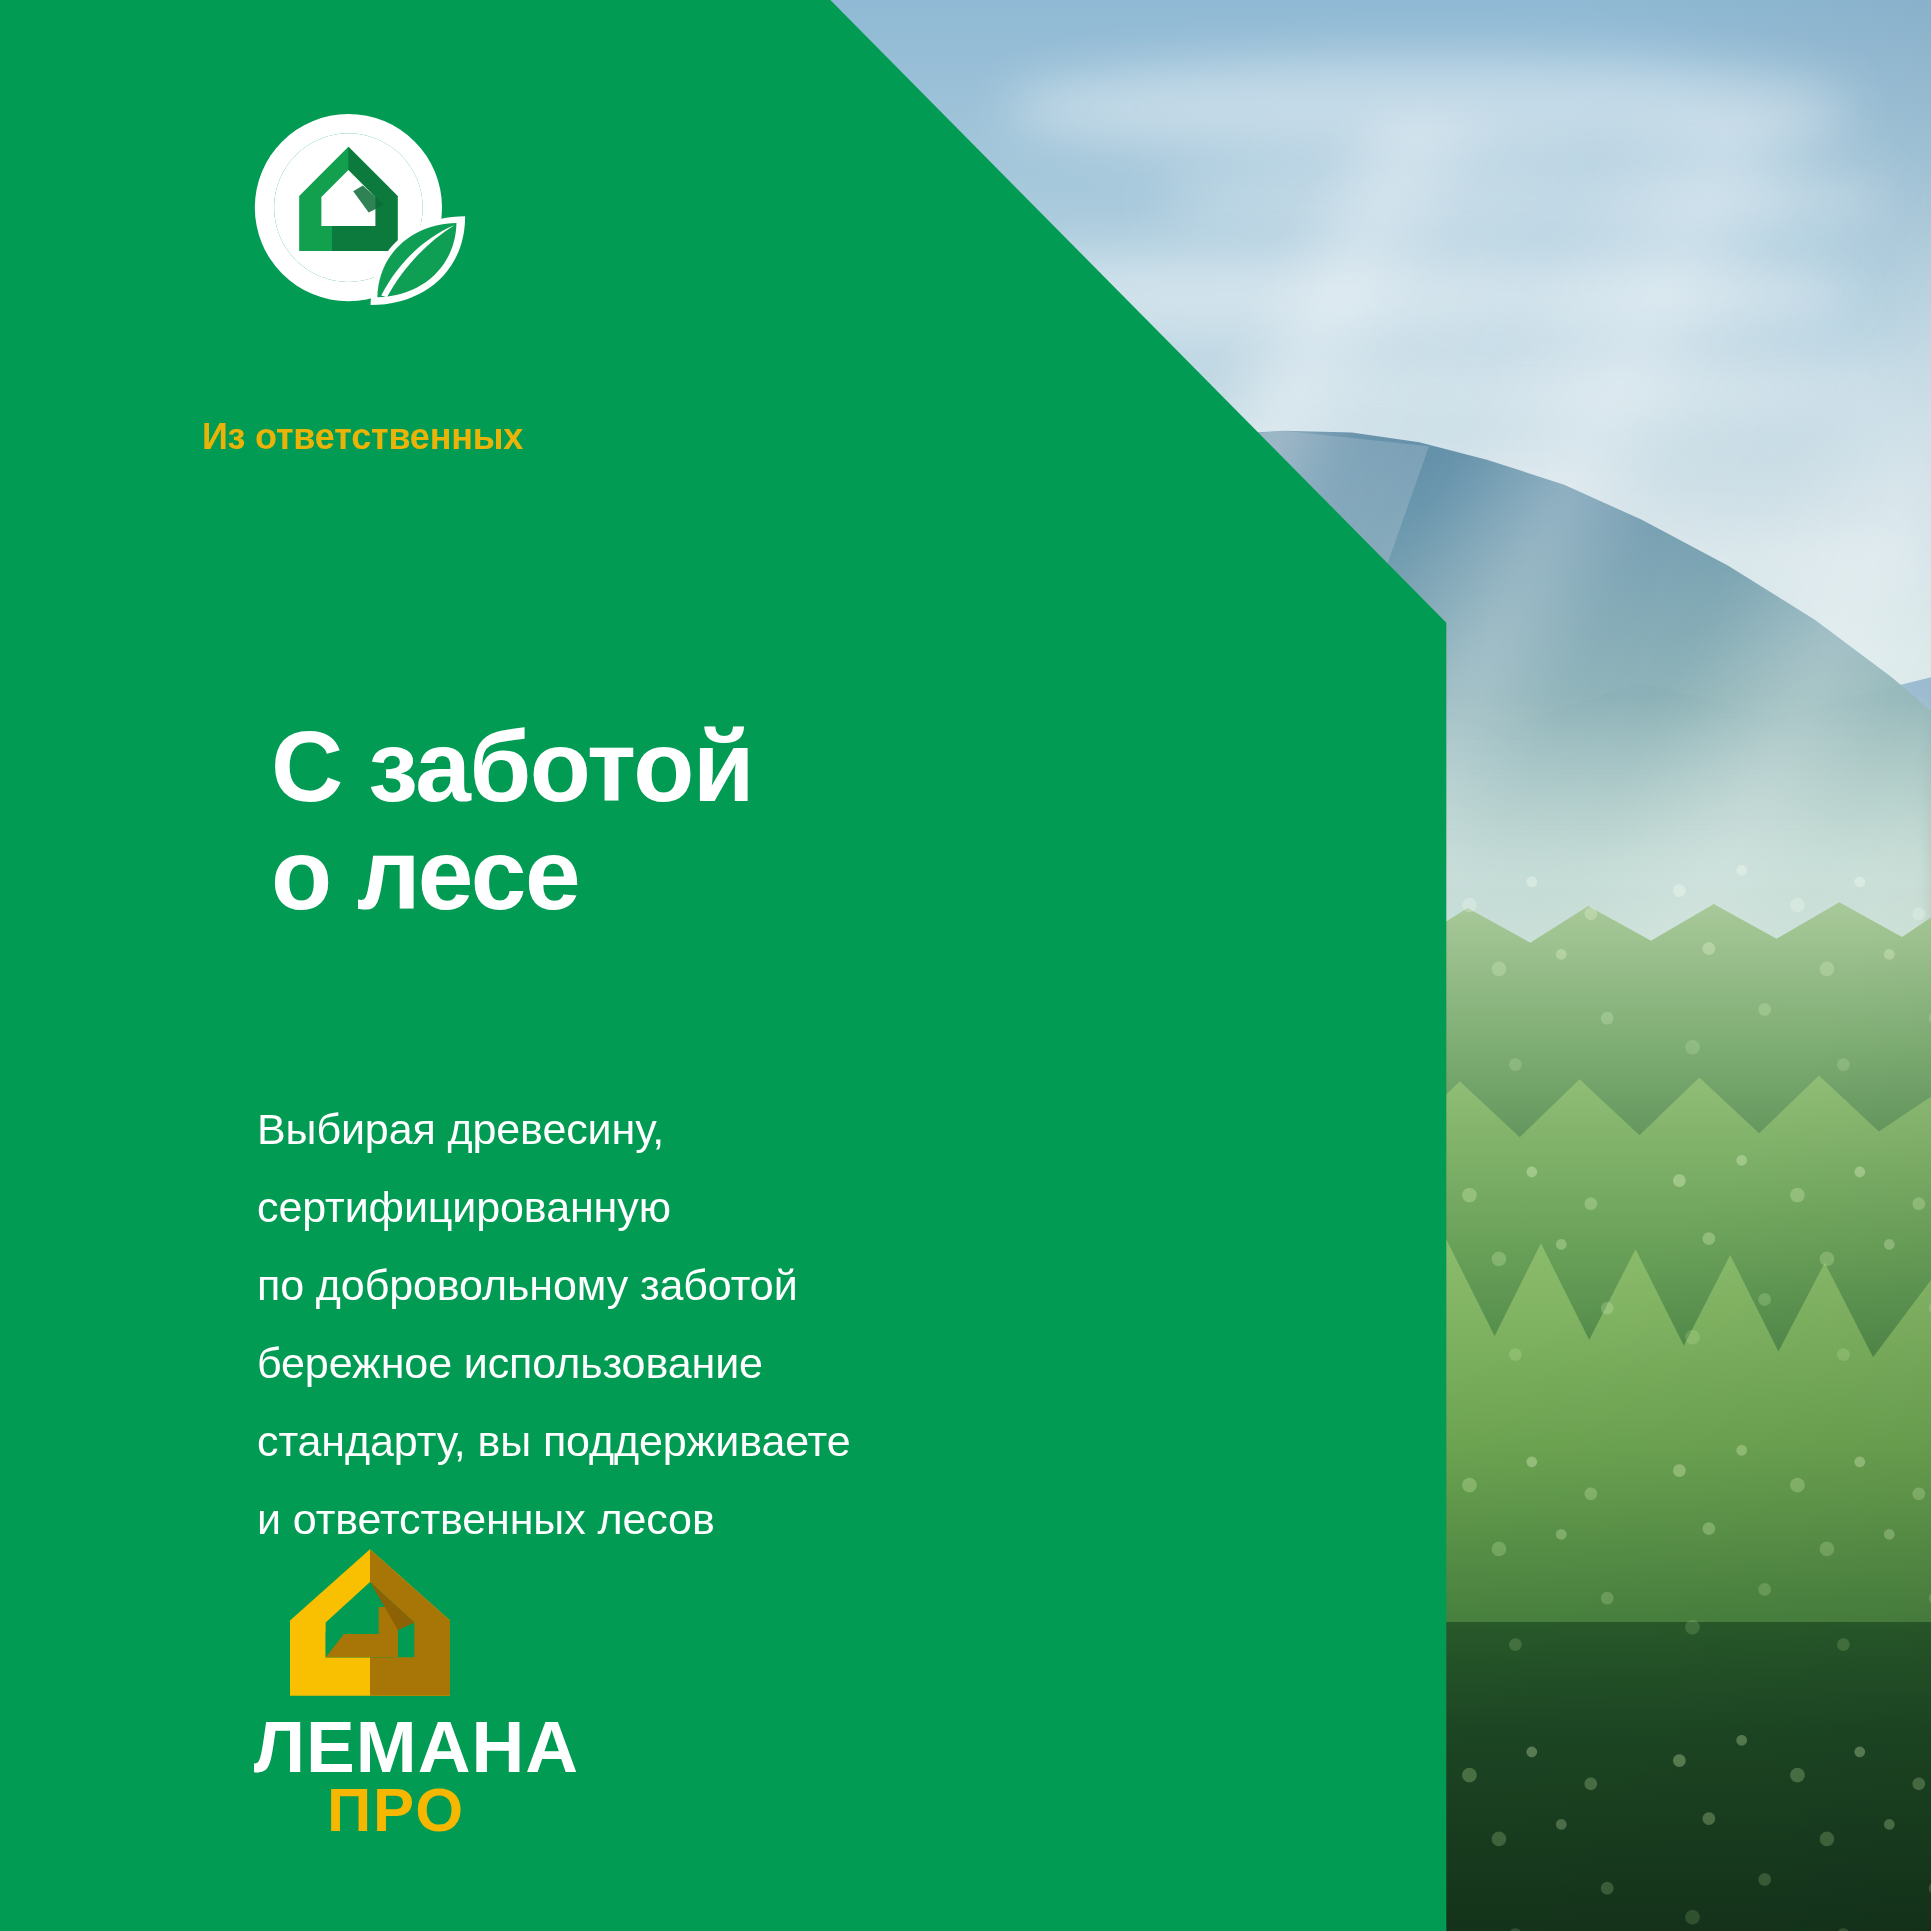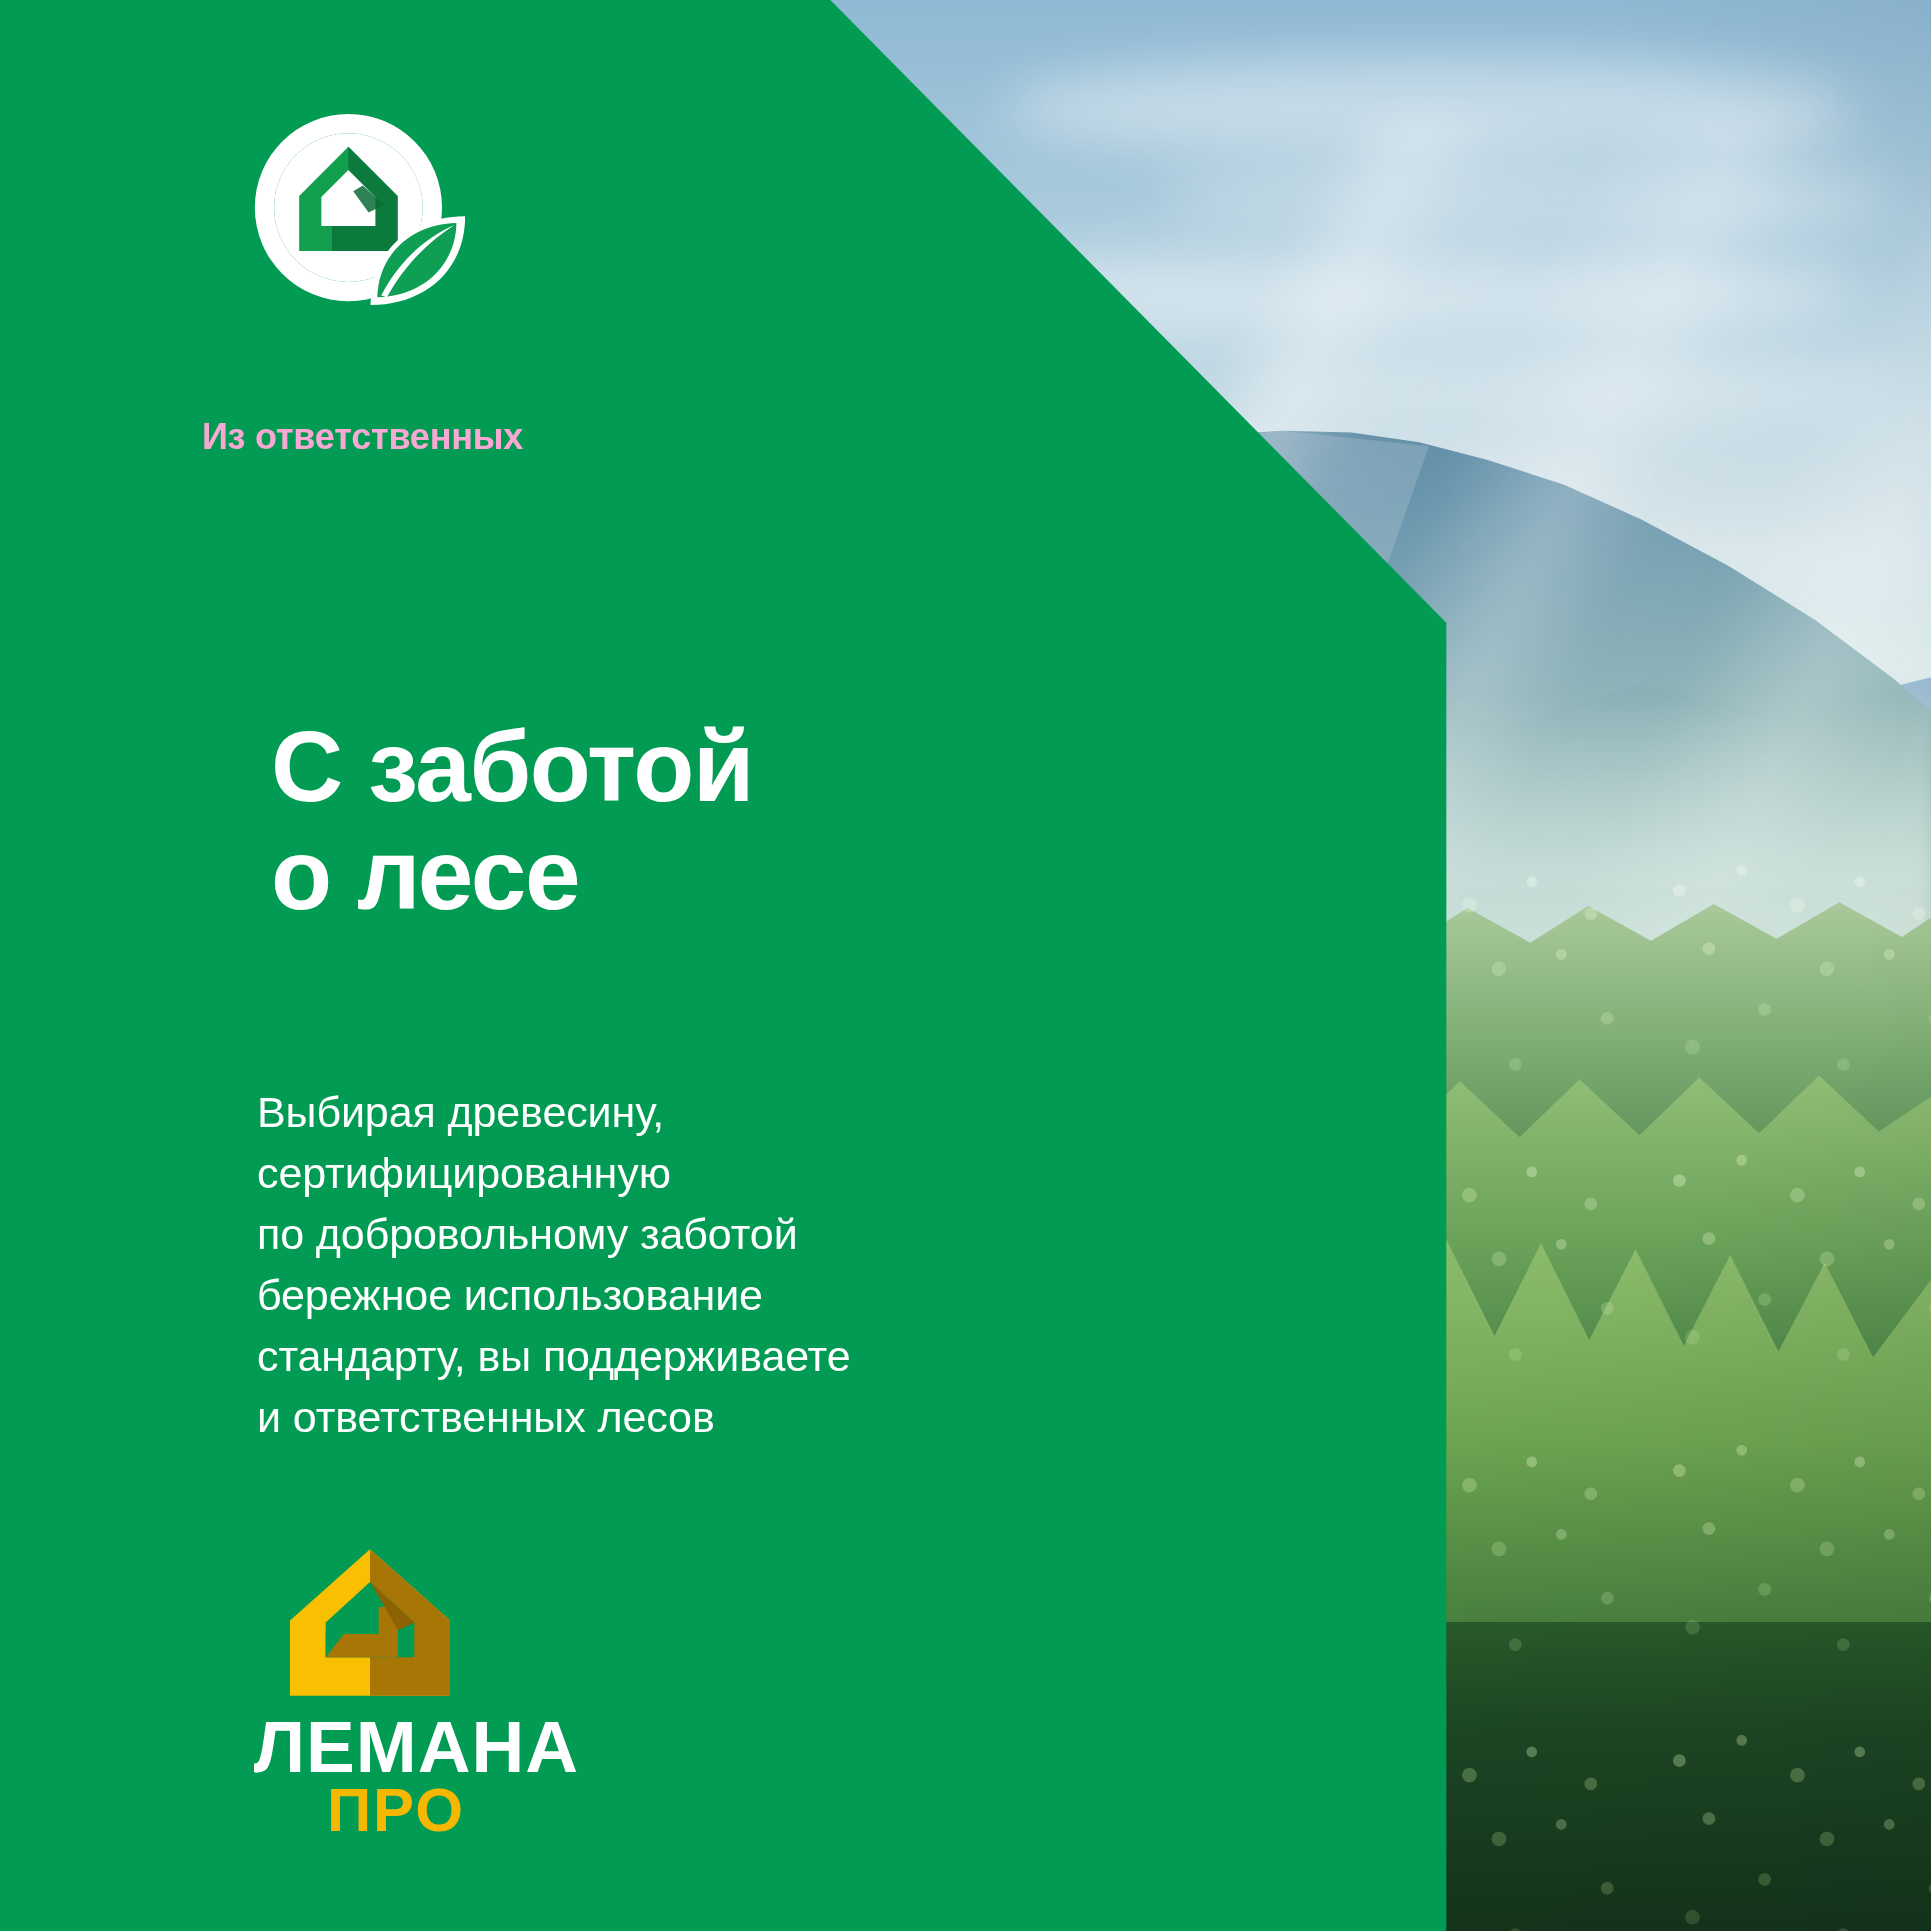"Из ответственных" .cert-caption { color: #f9a8d4 -> #eab308 }
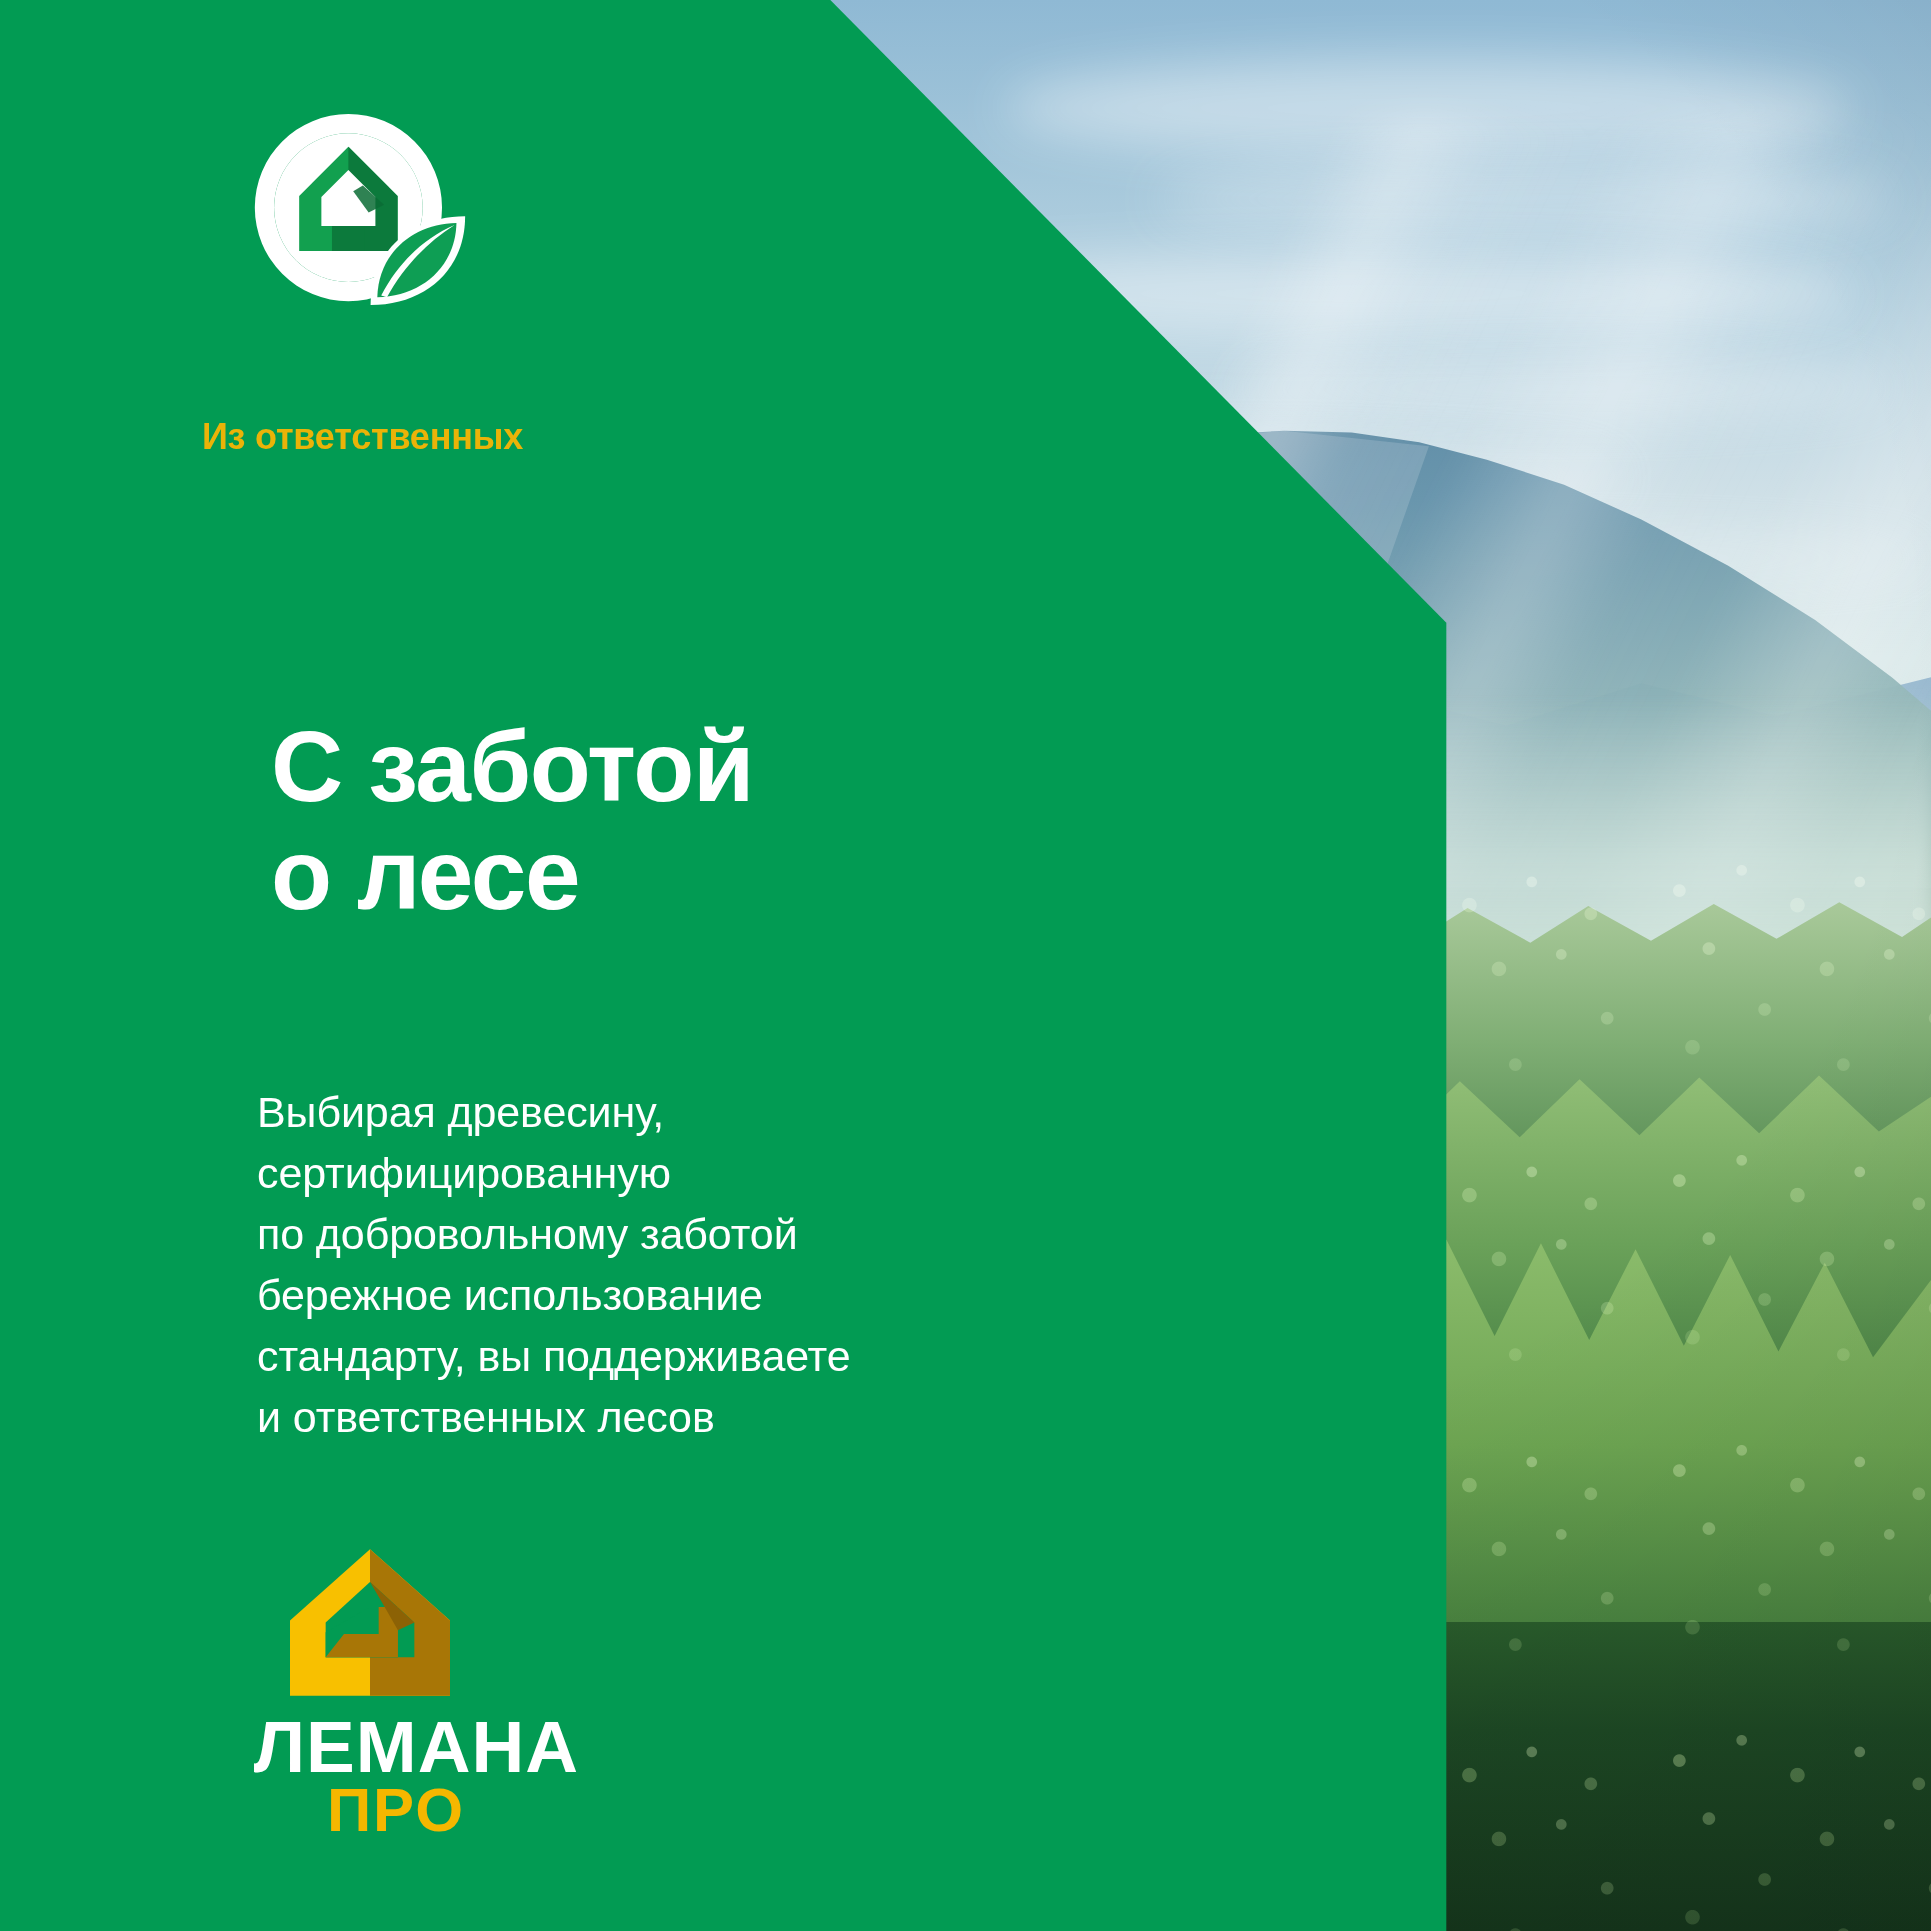"Выбирая древесину," .body-copy .line { margin-top: none -> 17px }
